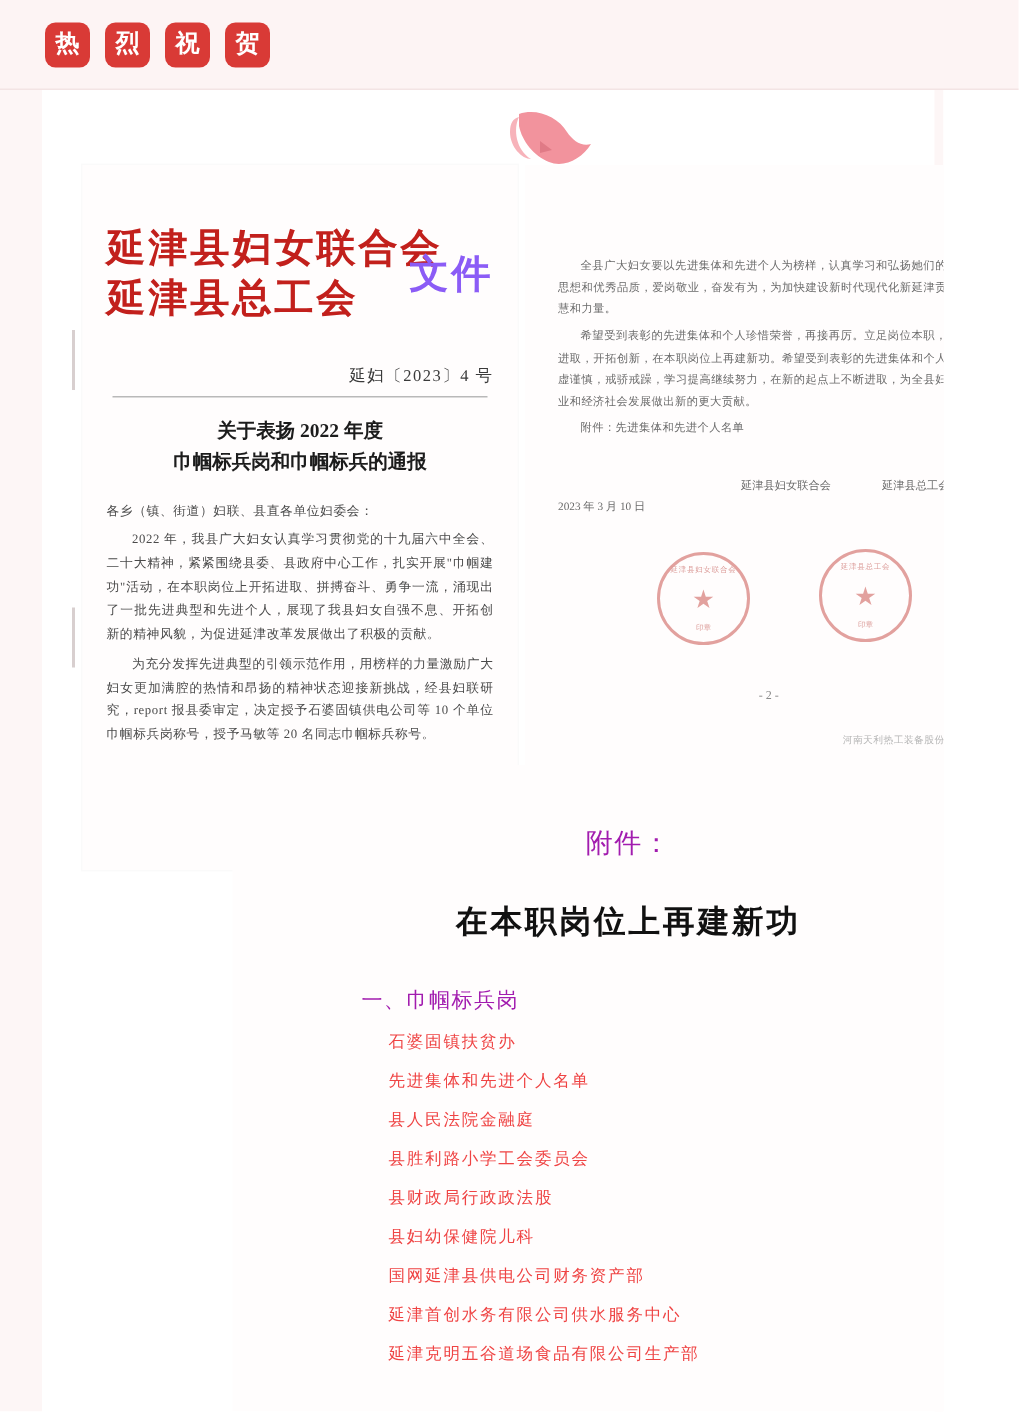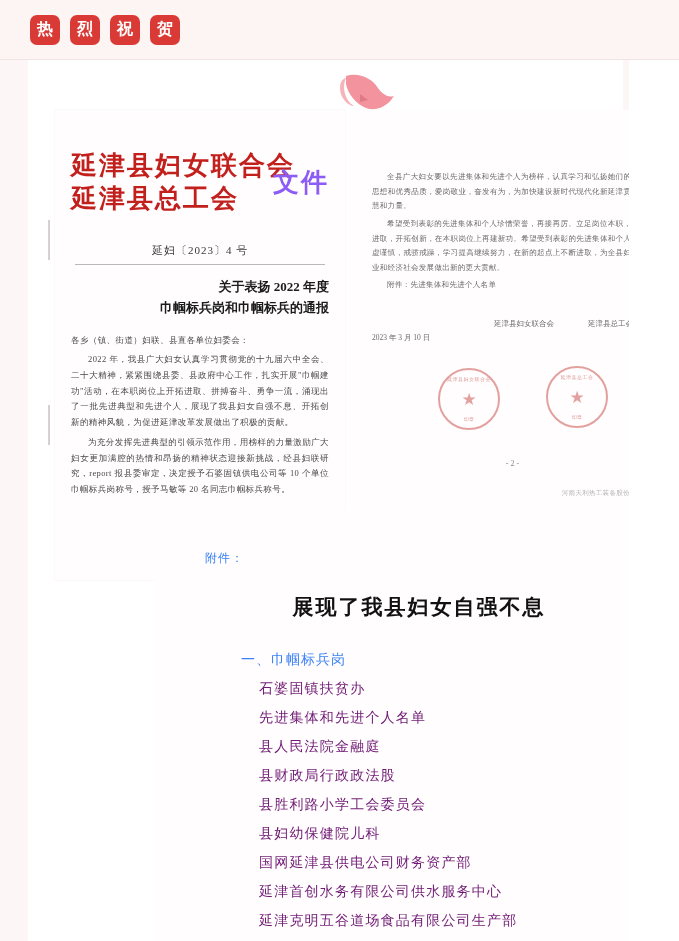"延妇〔2023〕4 号" .doc1 .numline { text-align: center -> right }
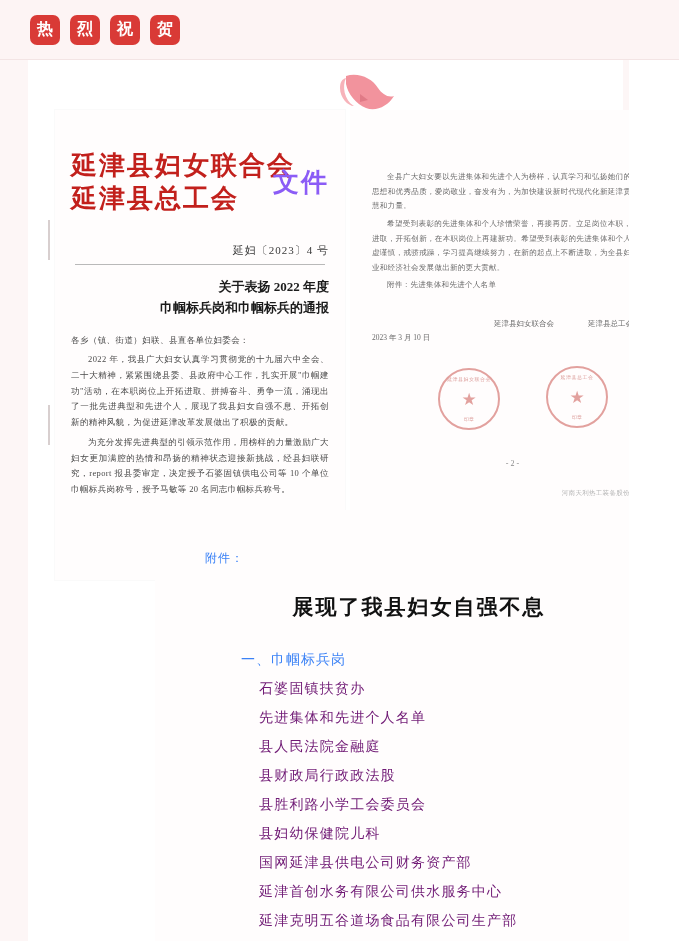"关于表扬 2022 年度" .doc1 .title { text-align: right -> center }
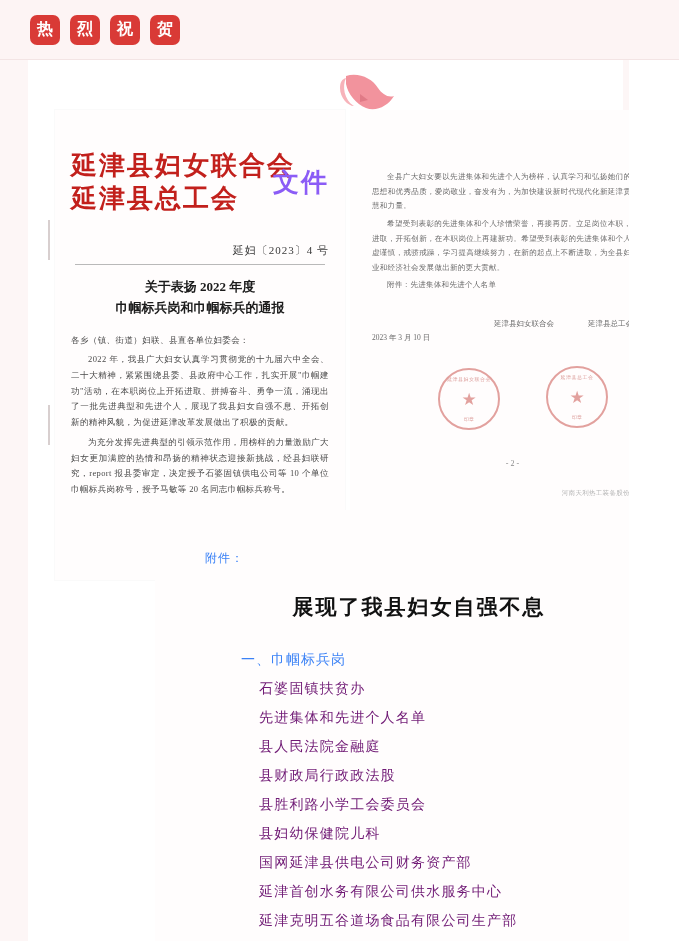"附件：" .doc3 .fujian { color: #3b82f6 -> #a21caf; font-size: 12px -> 18px; text-align: none -> center }
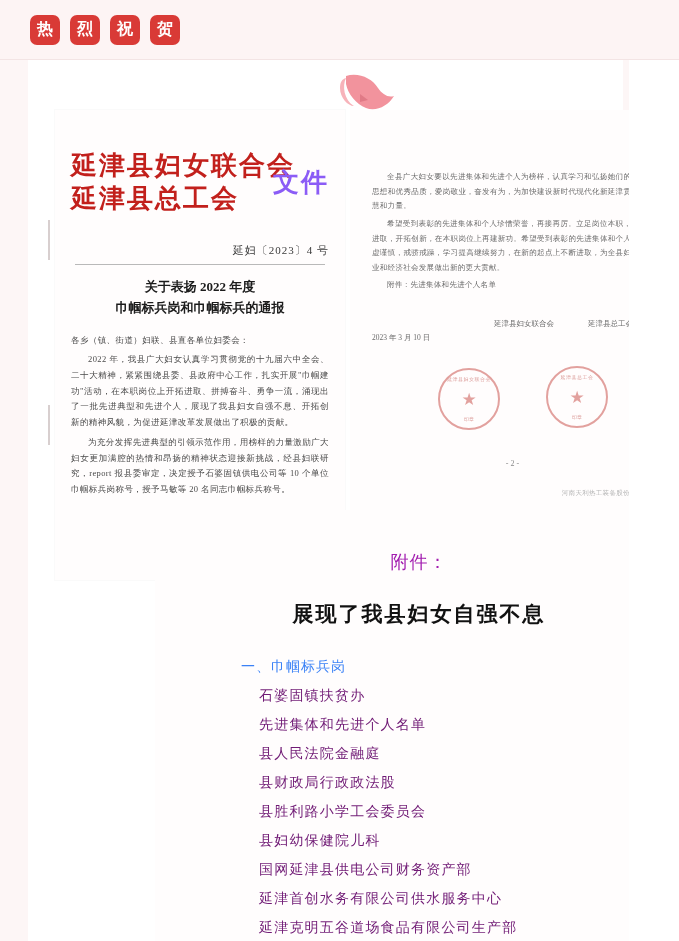"展现了我县妇女自强不息" div.h1 { text: 展现了我县妇女自强不息 -> 在本职岗位上再建新功 }
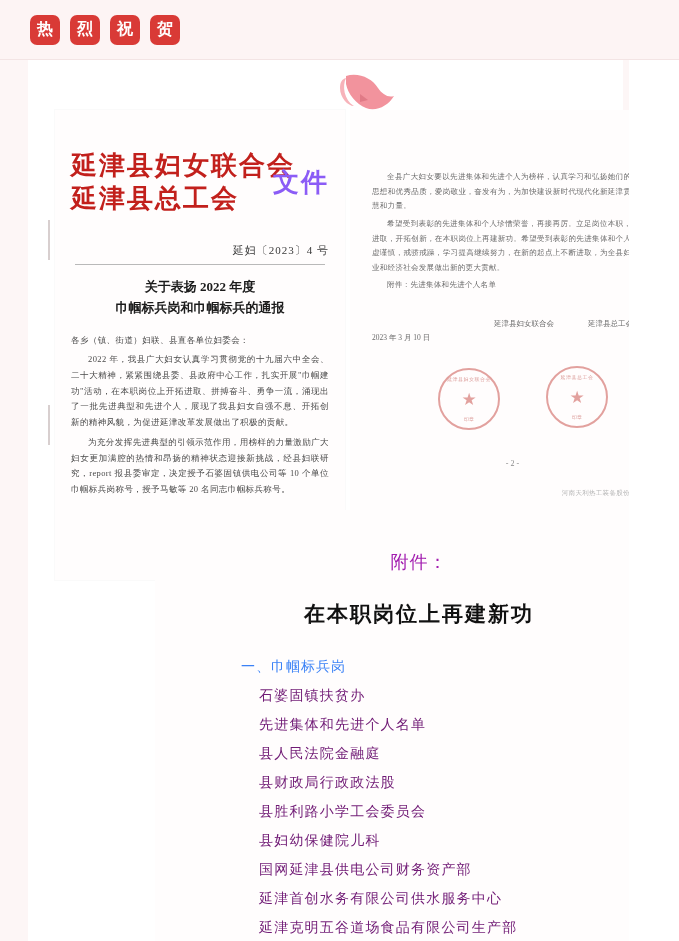"一、巾帼标兵岗" .doc3 .sec { color: #3b82f6 -> #a21caf }
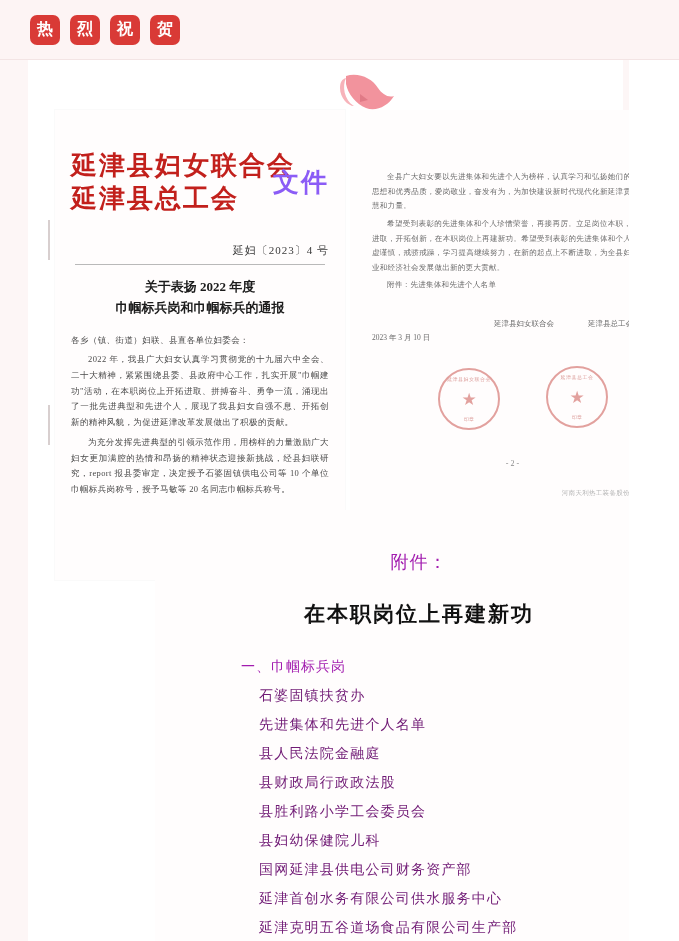"石婆固镇扶贫办" .doc3 .item { color: #701a75 -> #ef4444; font-size: 14px -> 11px }
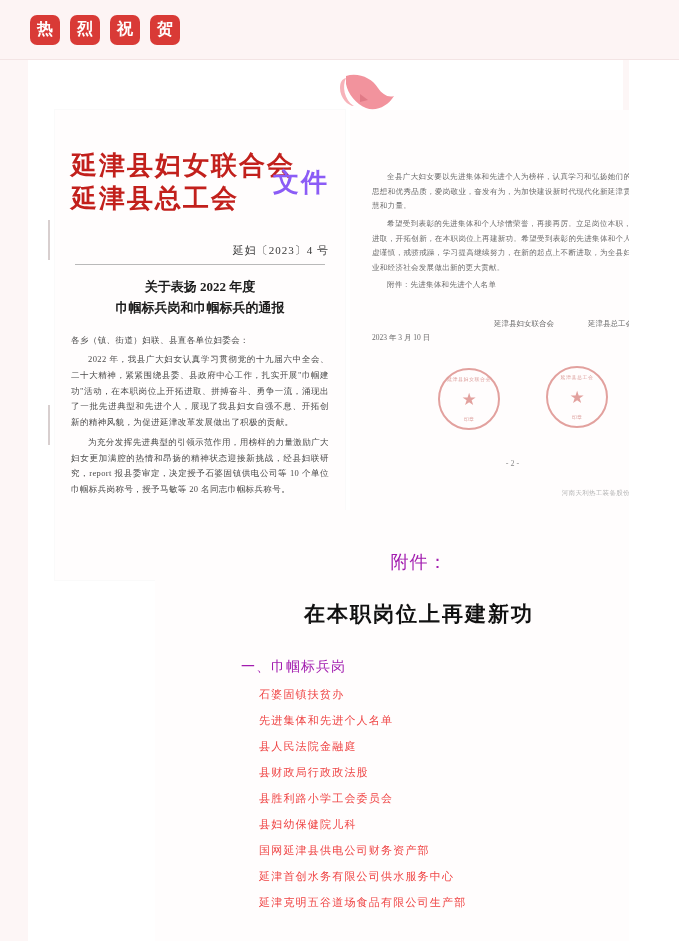"县财政局行政政法股" div.item { order: before "县胜利路小学工会委员会" -> after "县胜利路小学工会委员会" }
